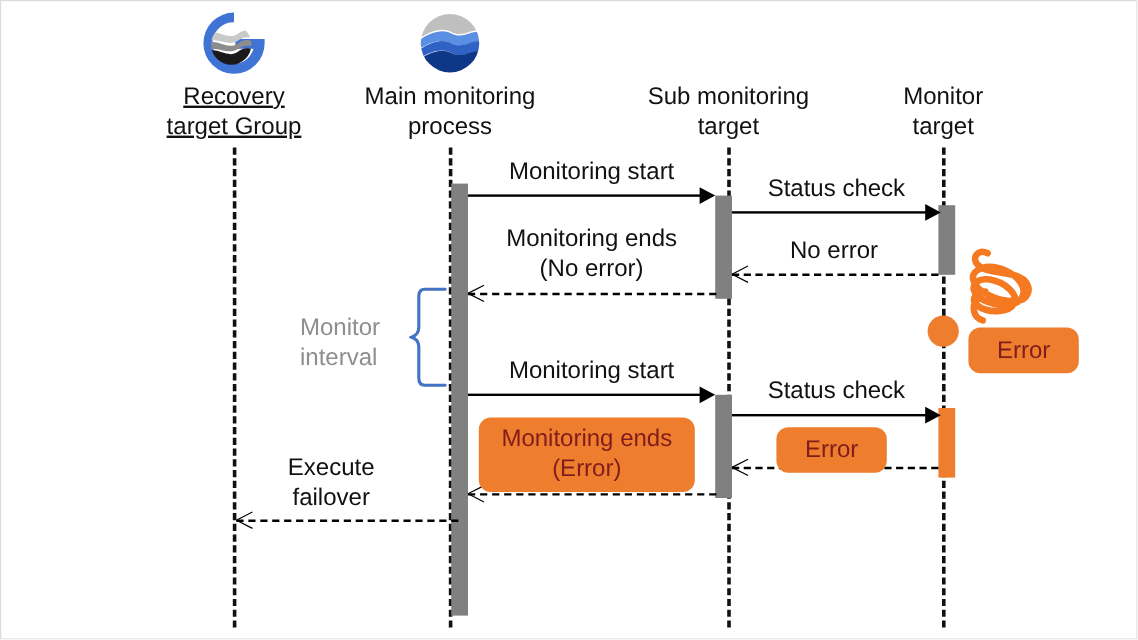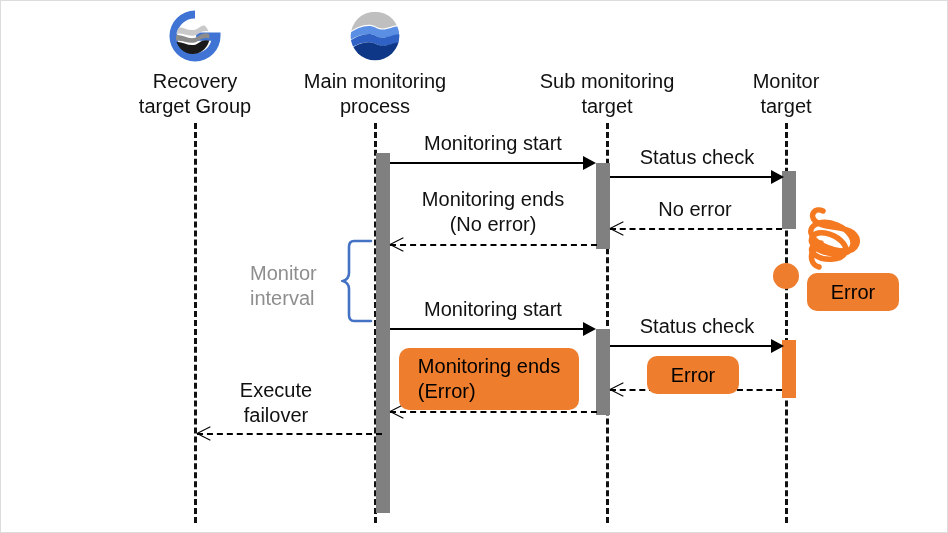"Recovery" div.participant-label { text-decoration: none -> underline }
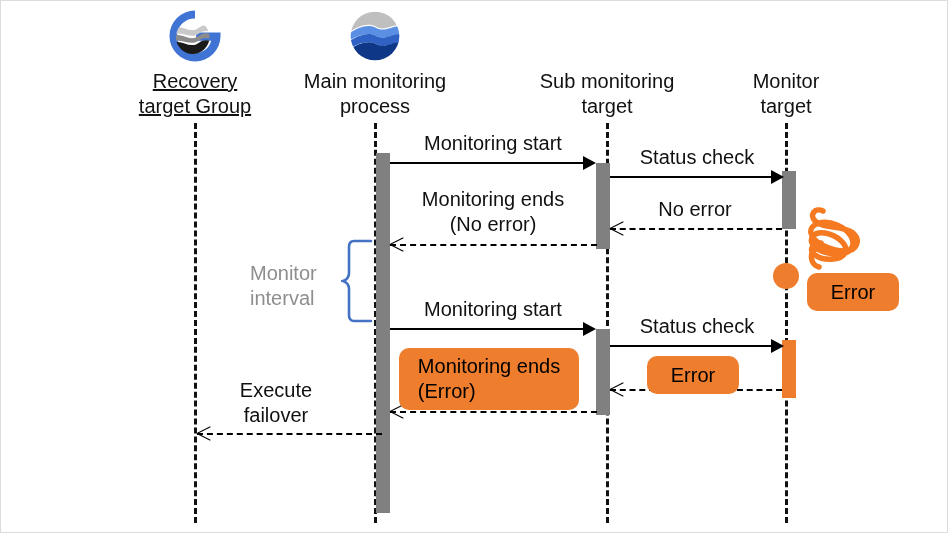"Error" .orange-box { color: #000000 -> #7f1d1d; text-align: left -> center }
